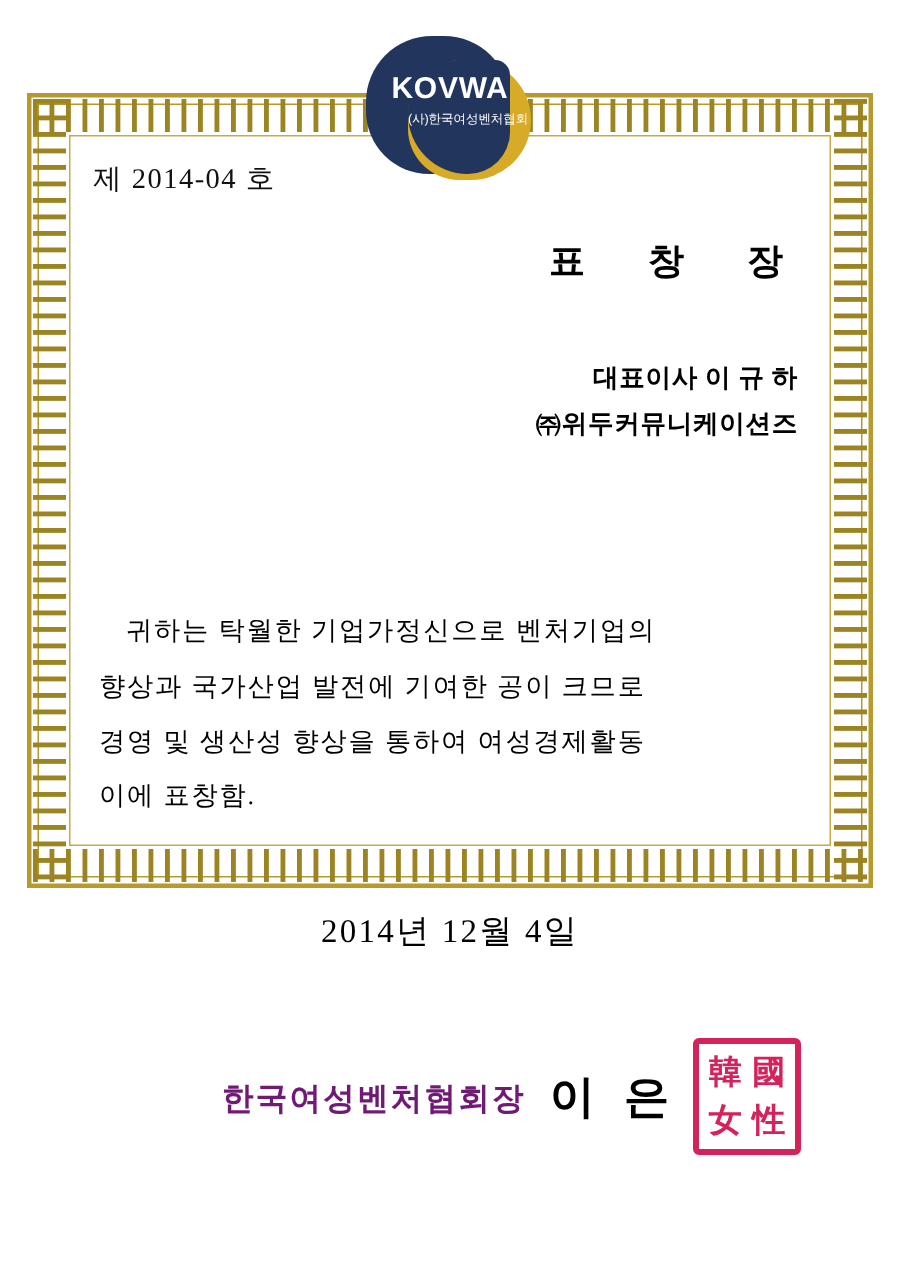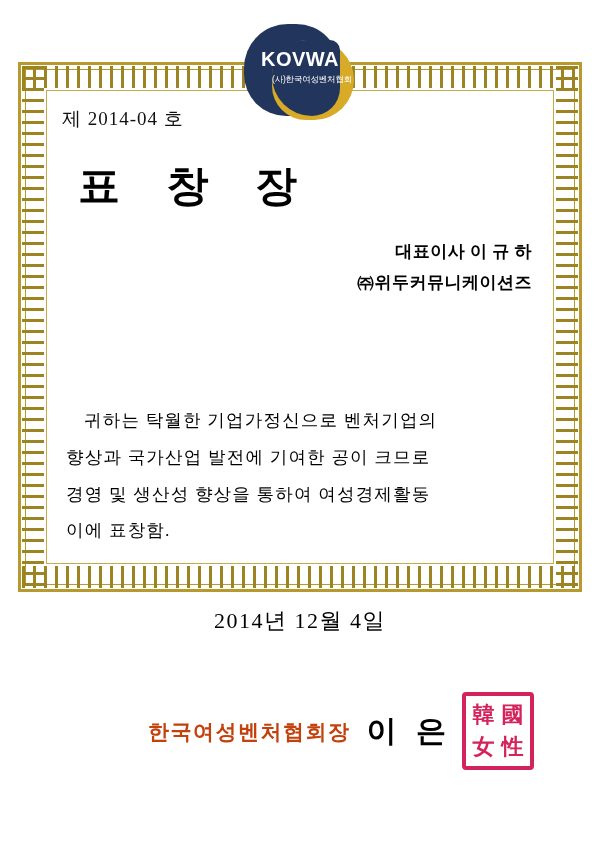"표 창 장" .cert-title { font-size: 42px -> 24px; text-align: left -> right }
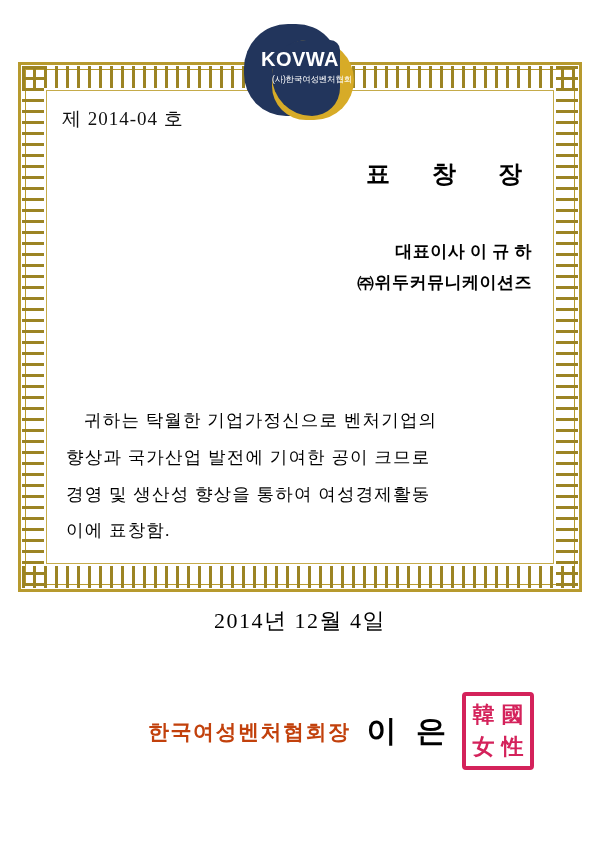"한국여성벤처협회장" .sig-org { color: #c2410c -> #701a75 }
